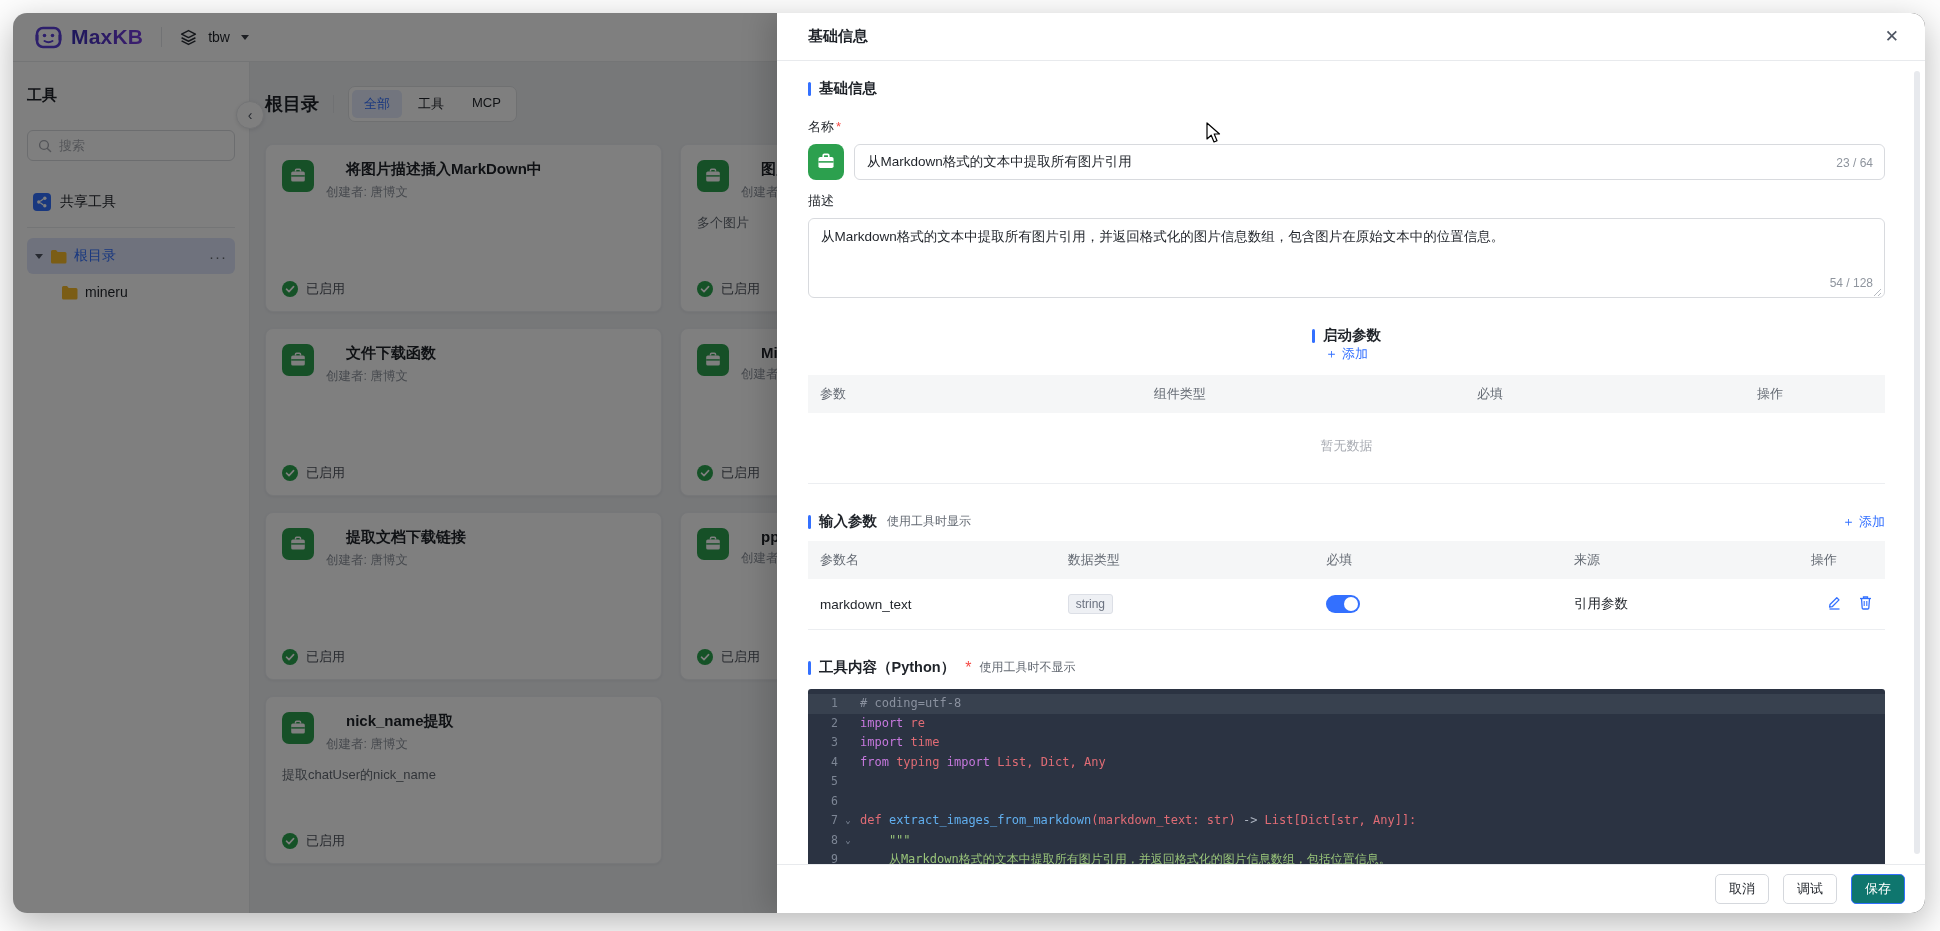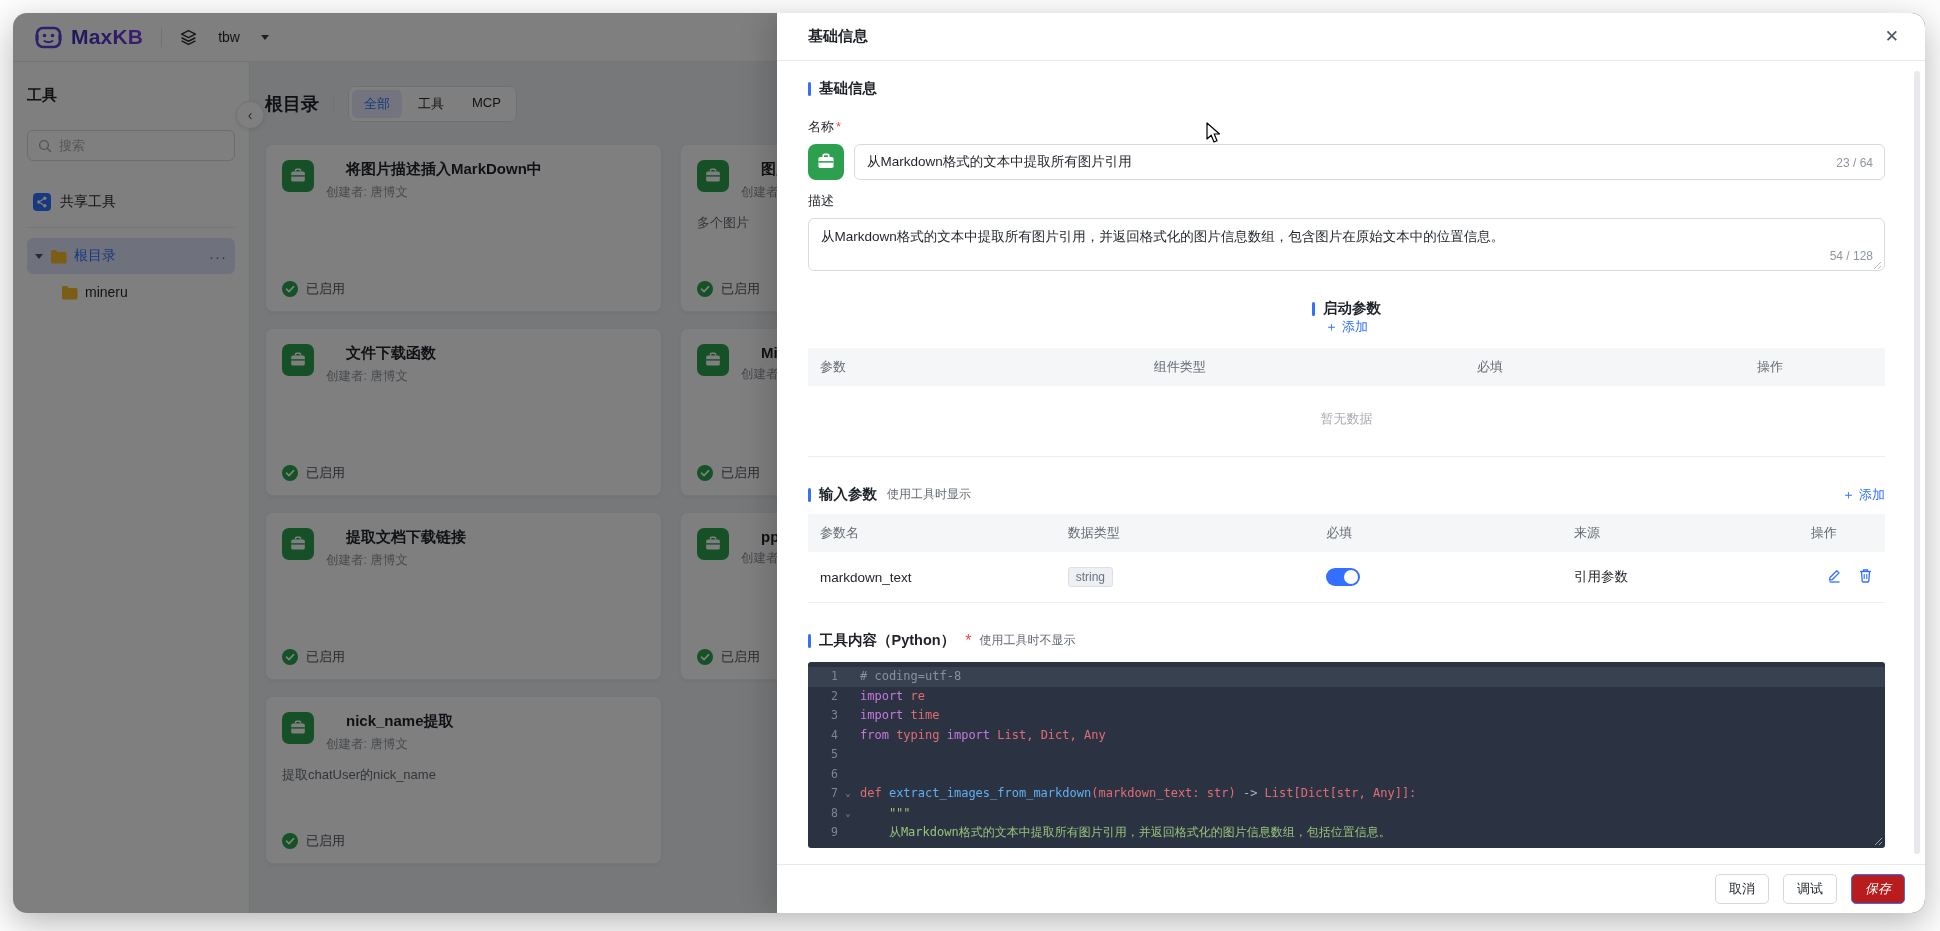"tbw" .workspace { gap: 21px -> 11px }
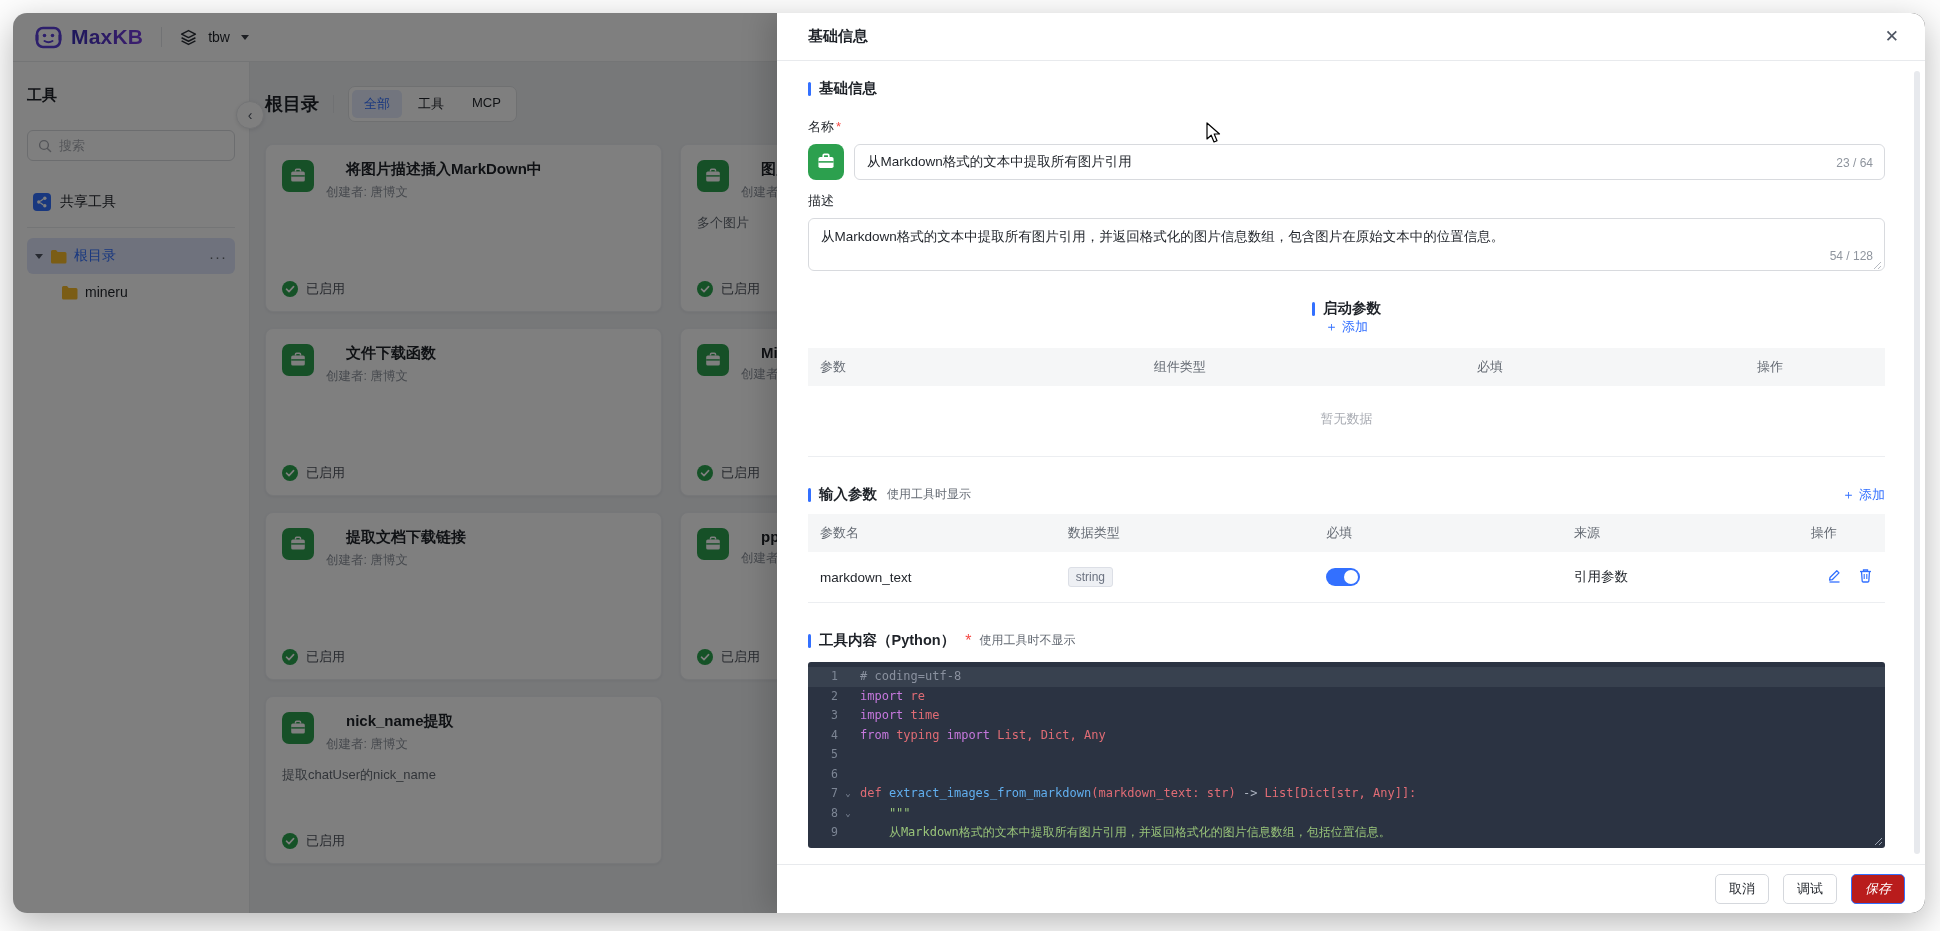"从Markdown格式的文本中提取所有图片引用，并返回格式化的图片信息数组，包含" .ta-wrap textarea { height: 53px -> 80px }
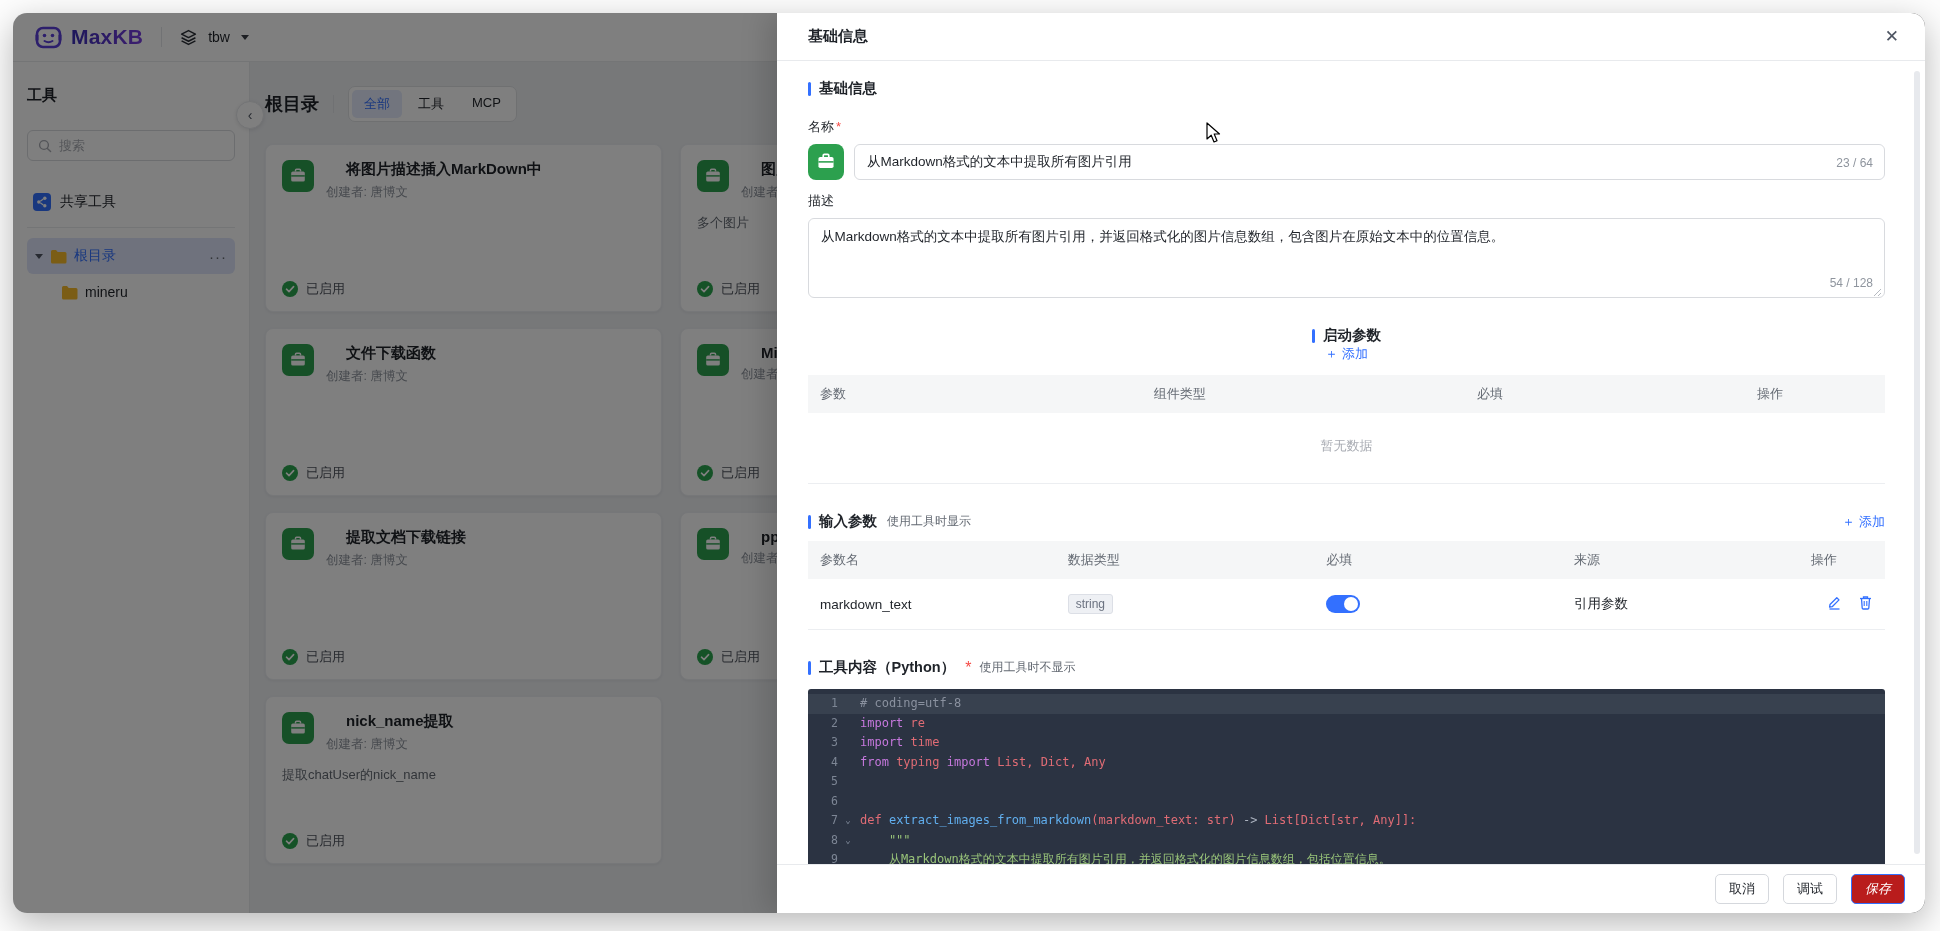"保存" .btn.primary { background: #b91c1c -> #0f766e; font-style: italic -> none }
